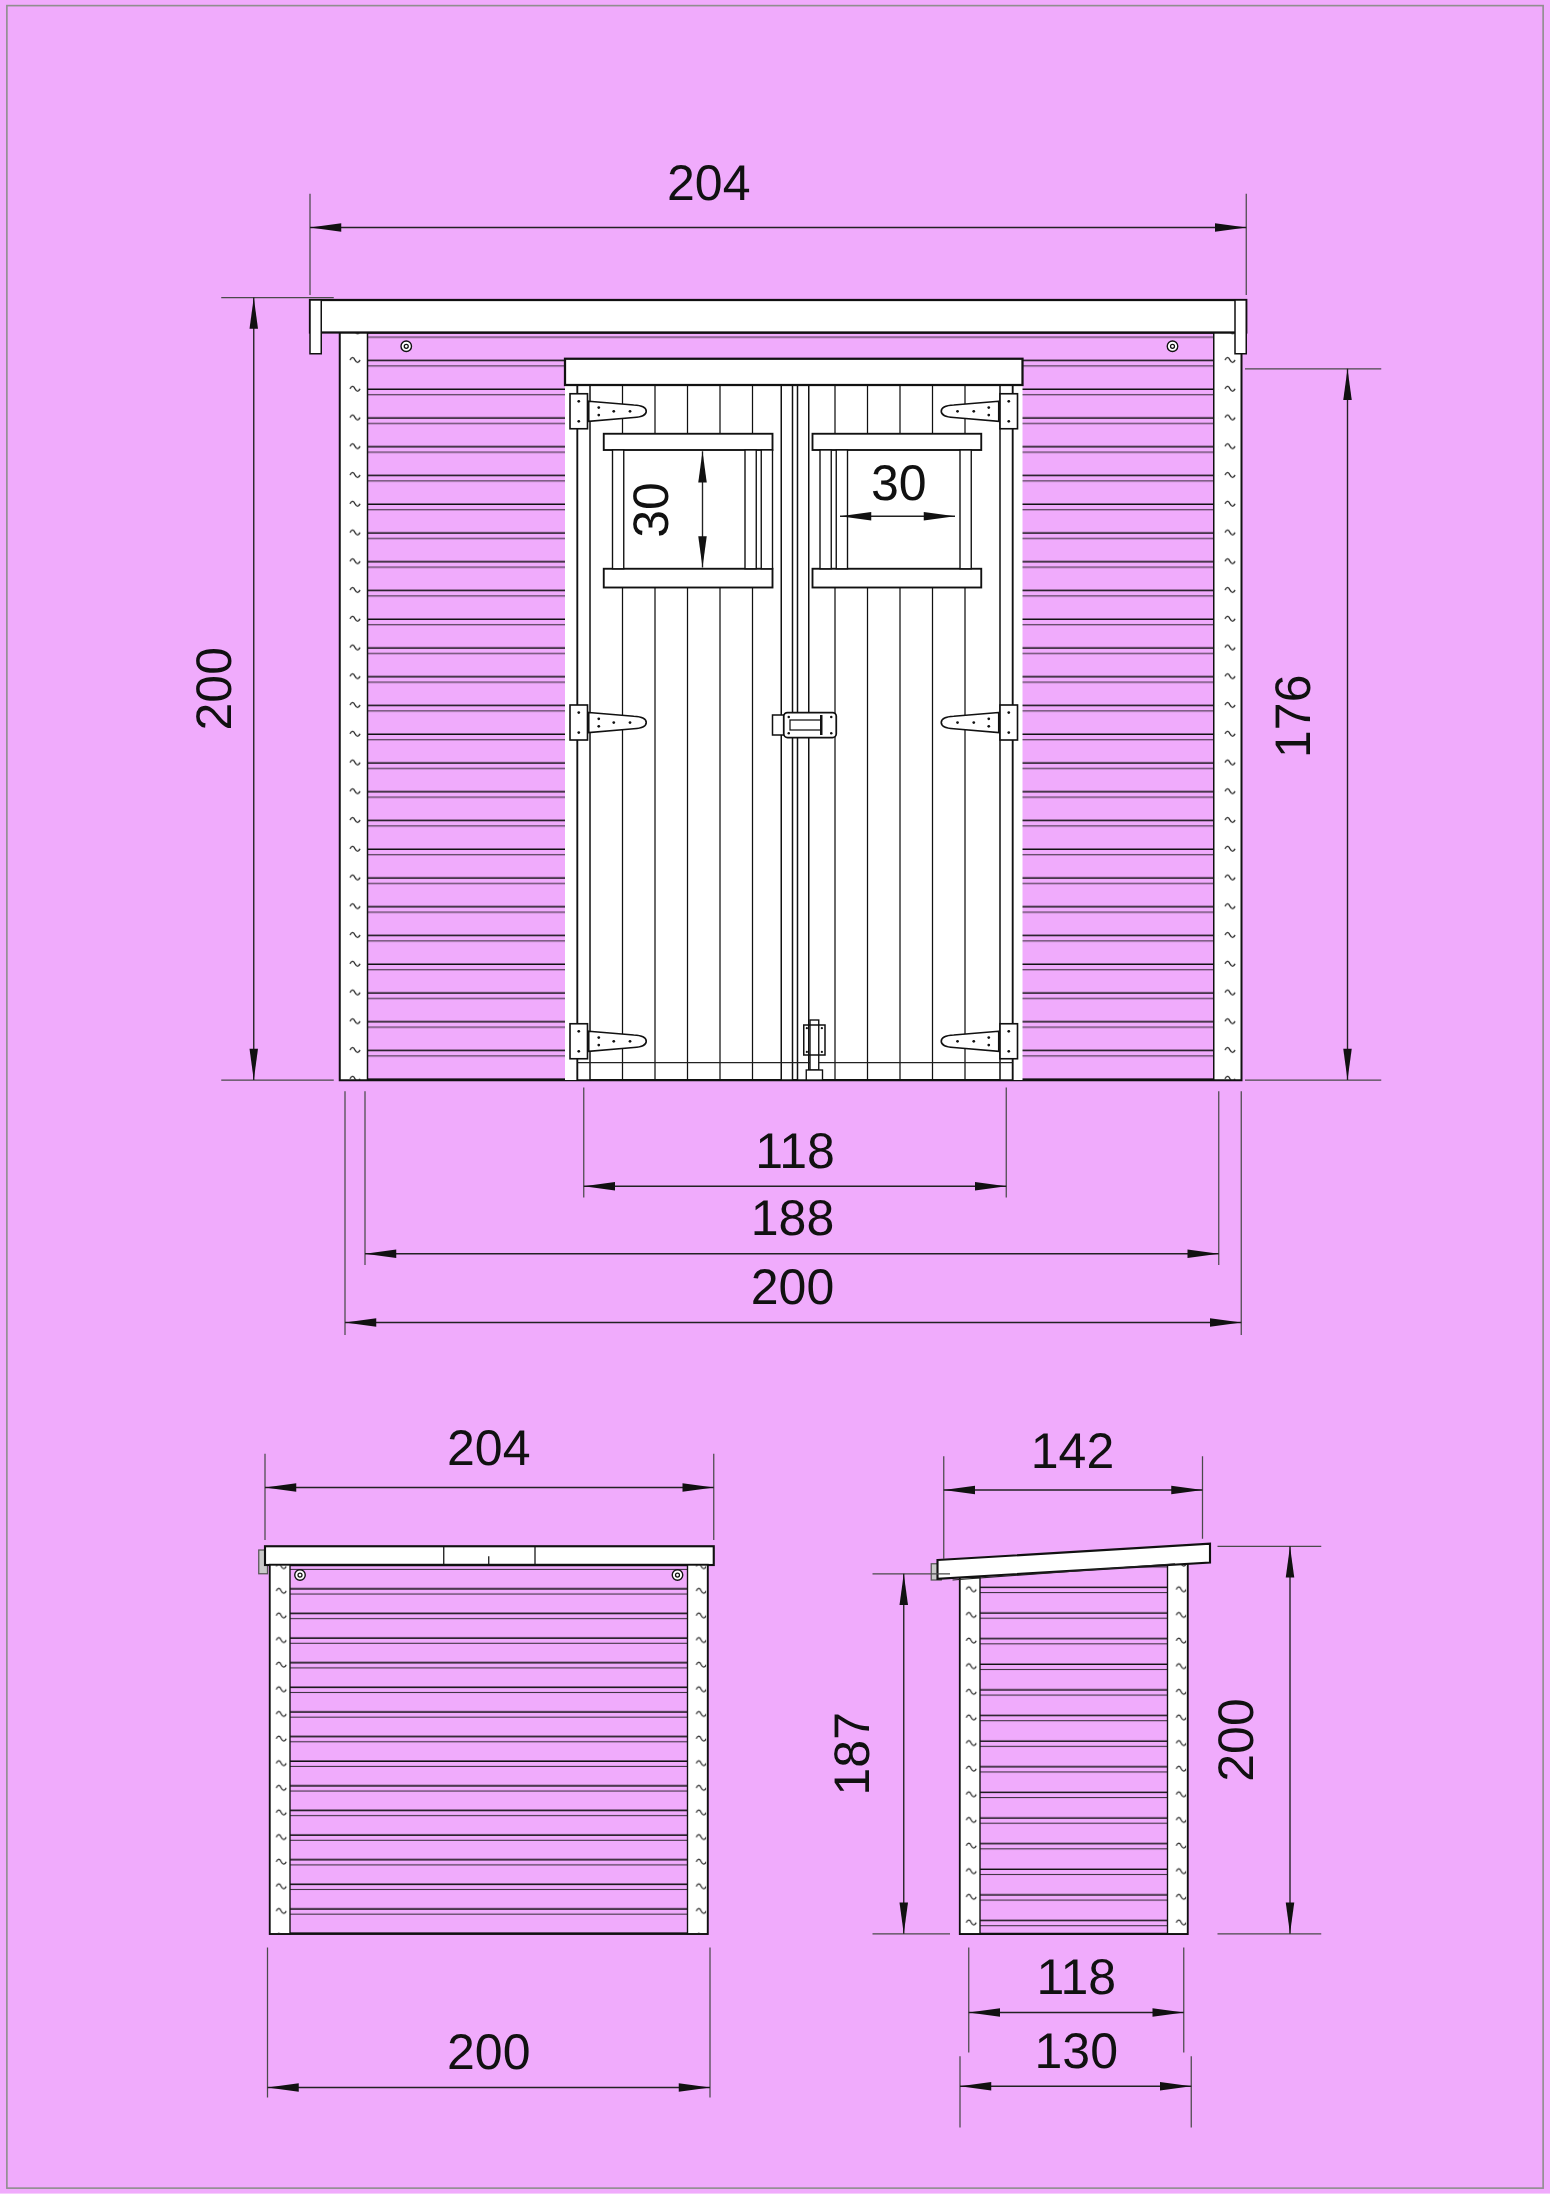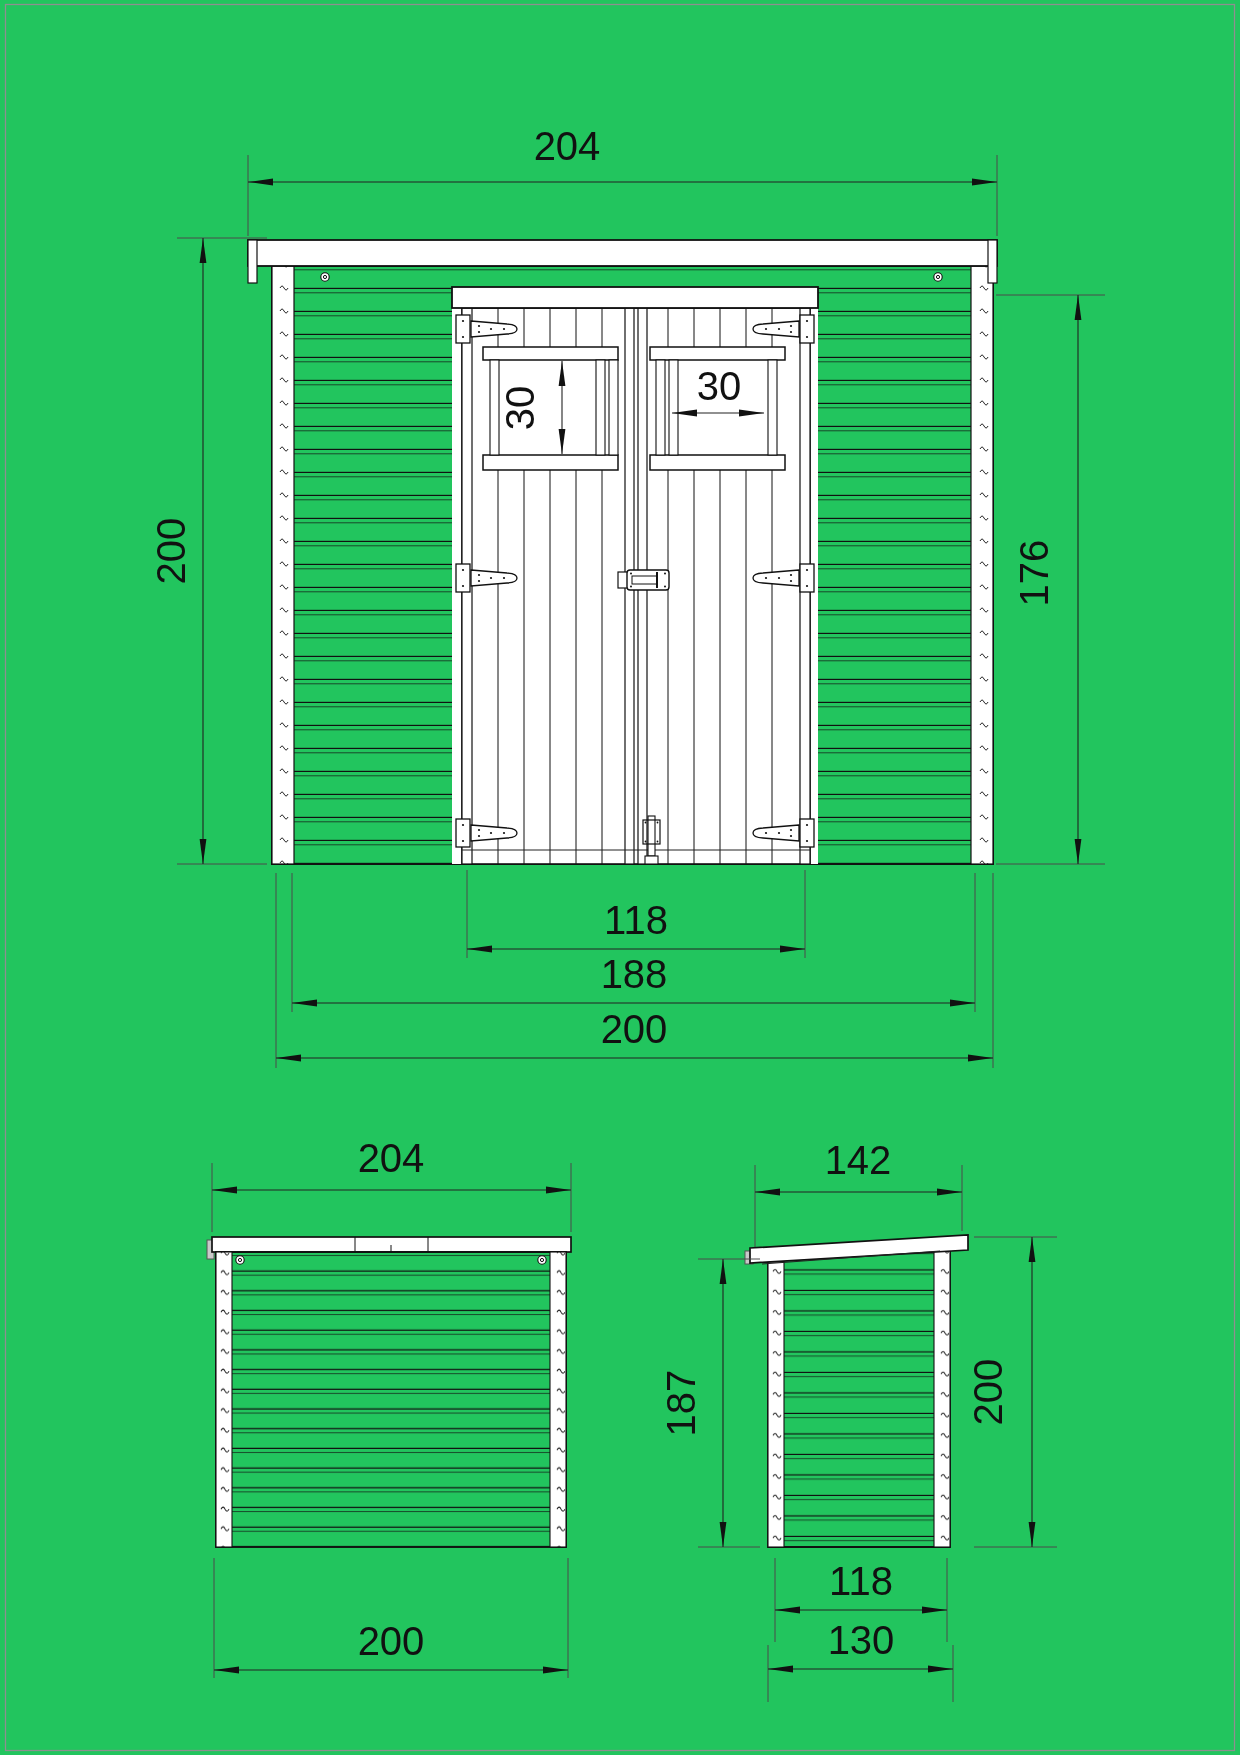"204" .page { background: #22c55e -> #f0abfc }
